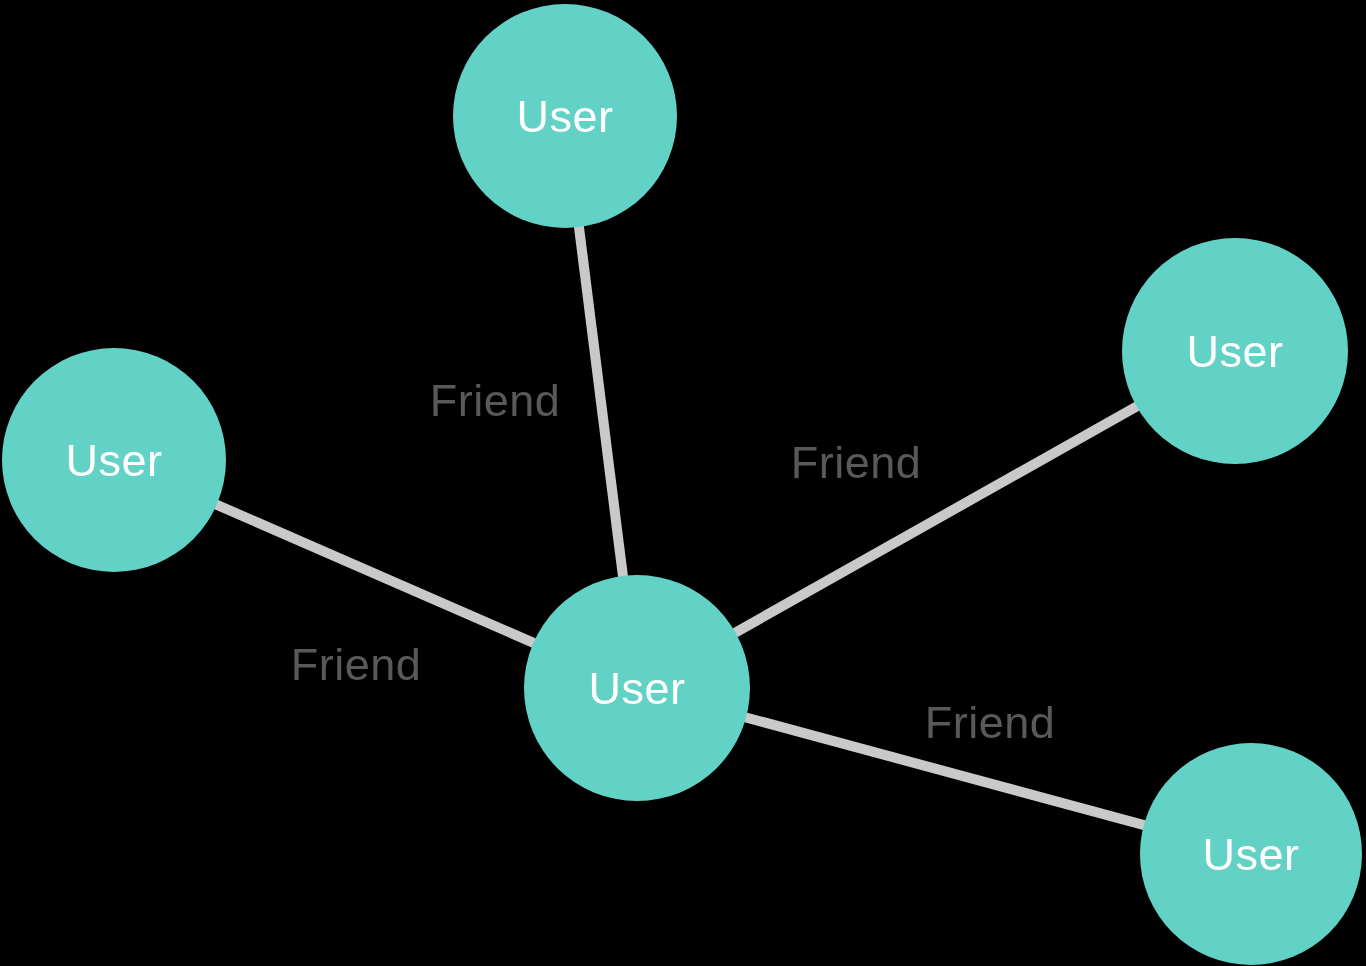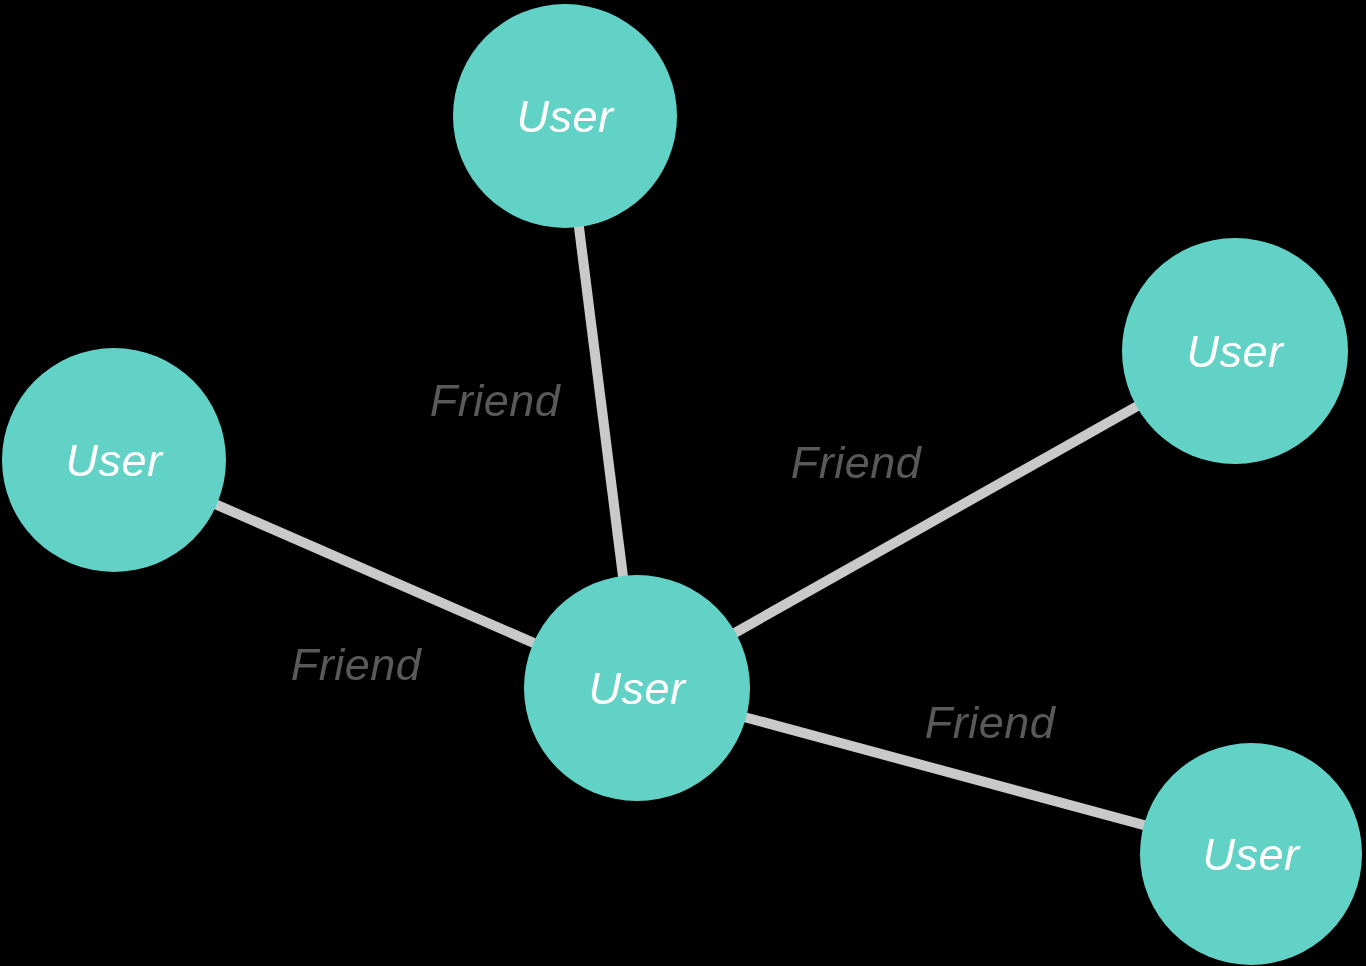"User" #graph-canvas { font-style: italic -> none }
